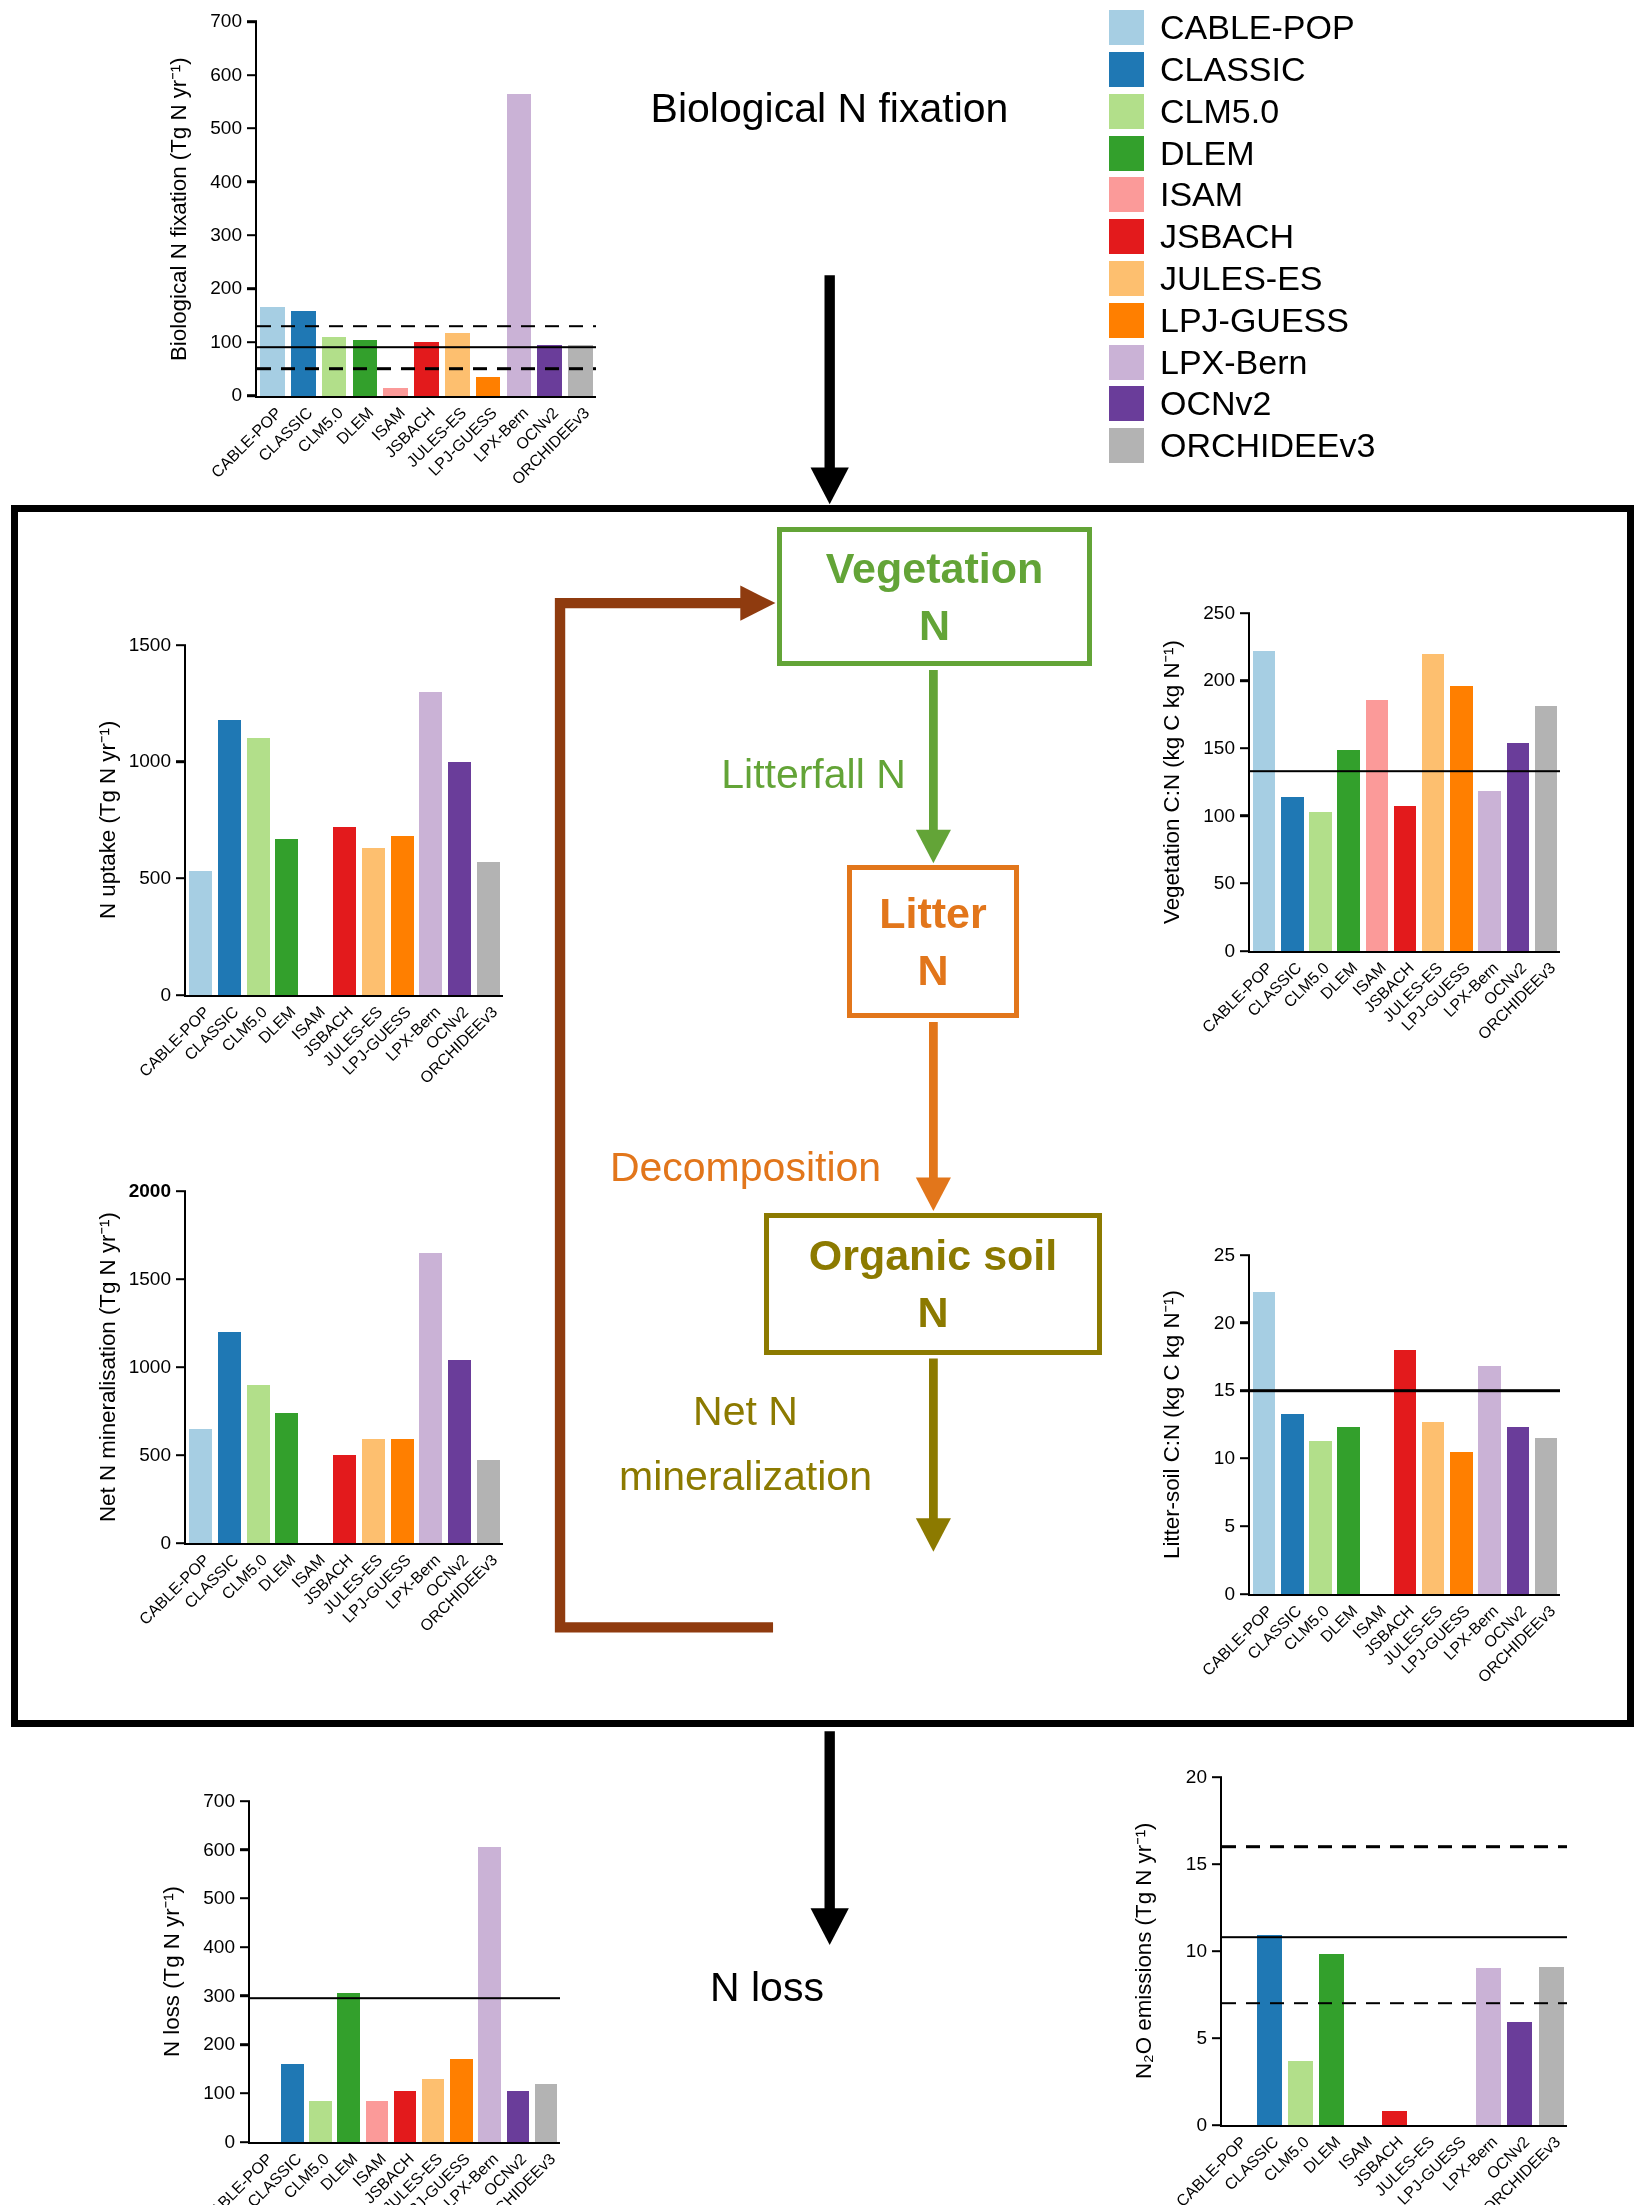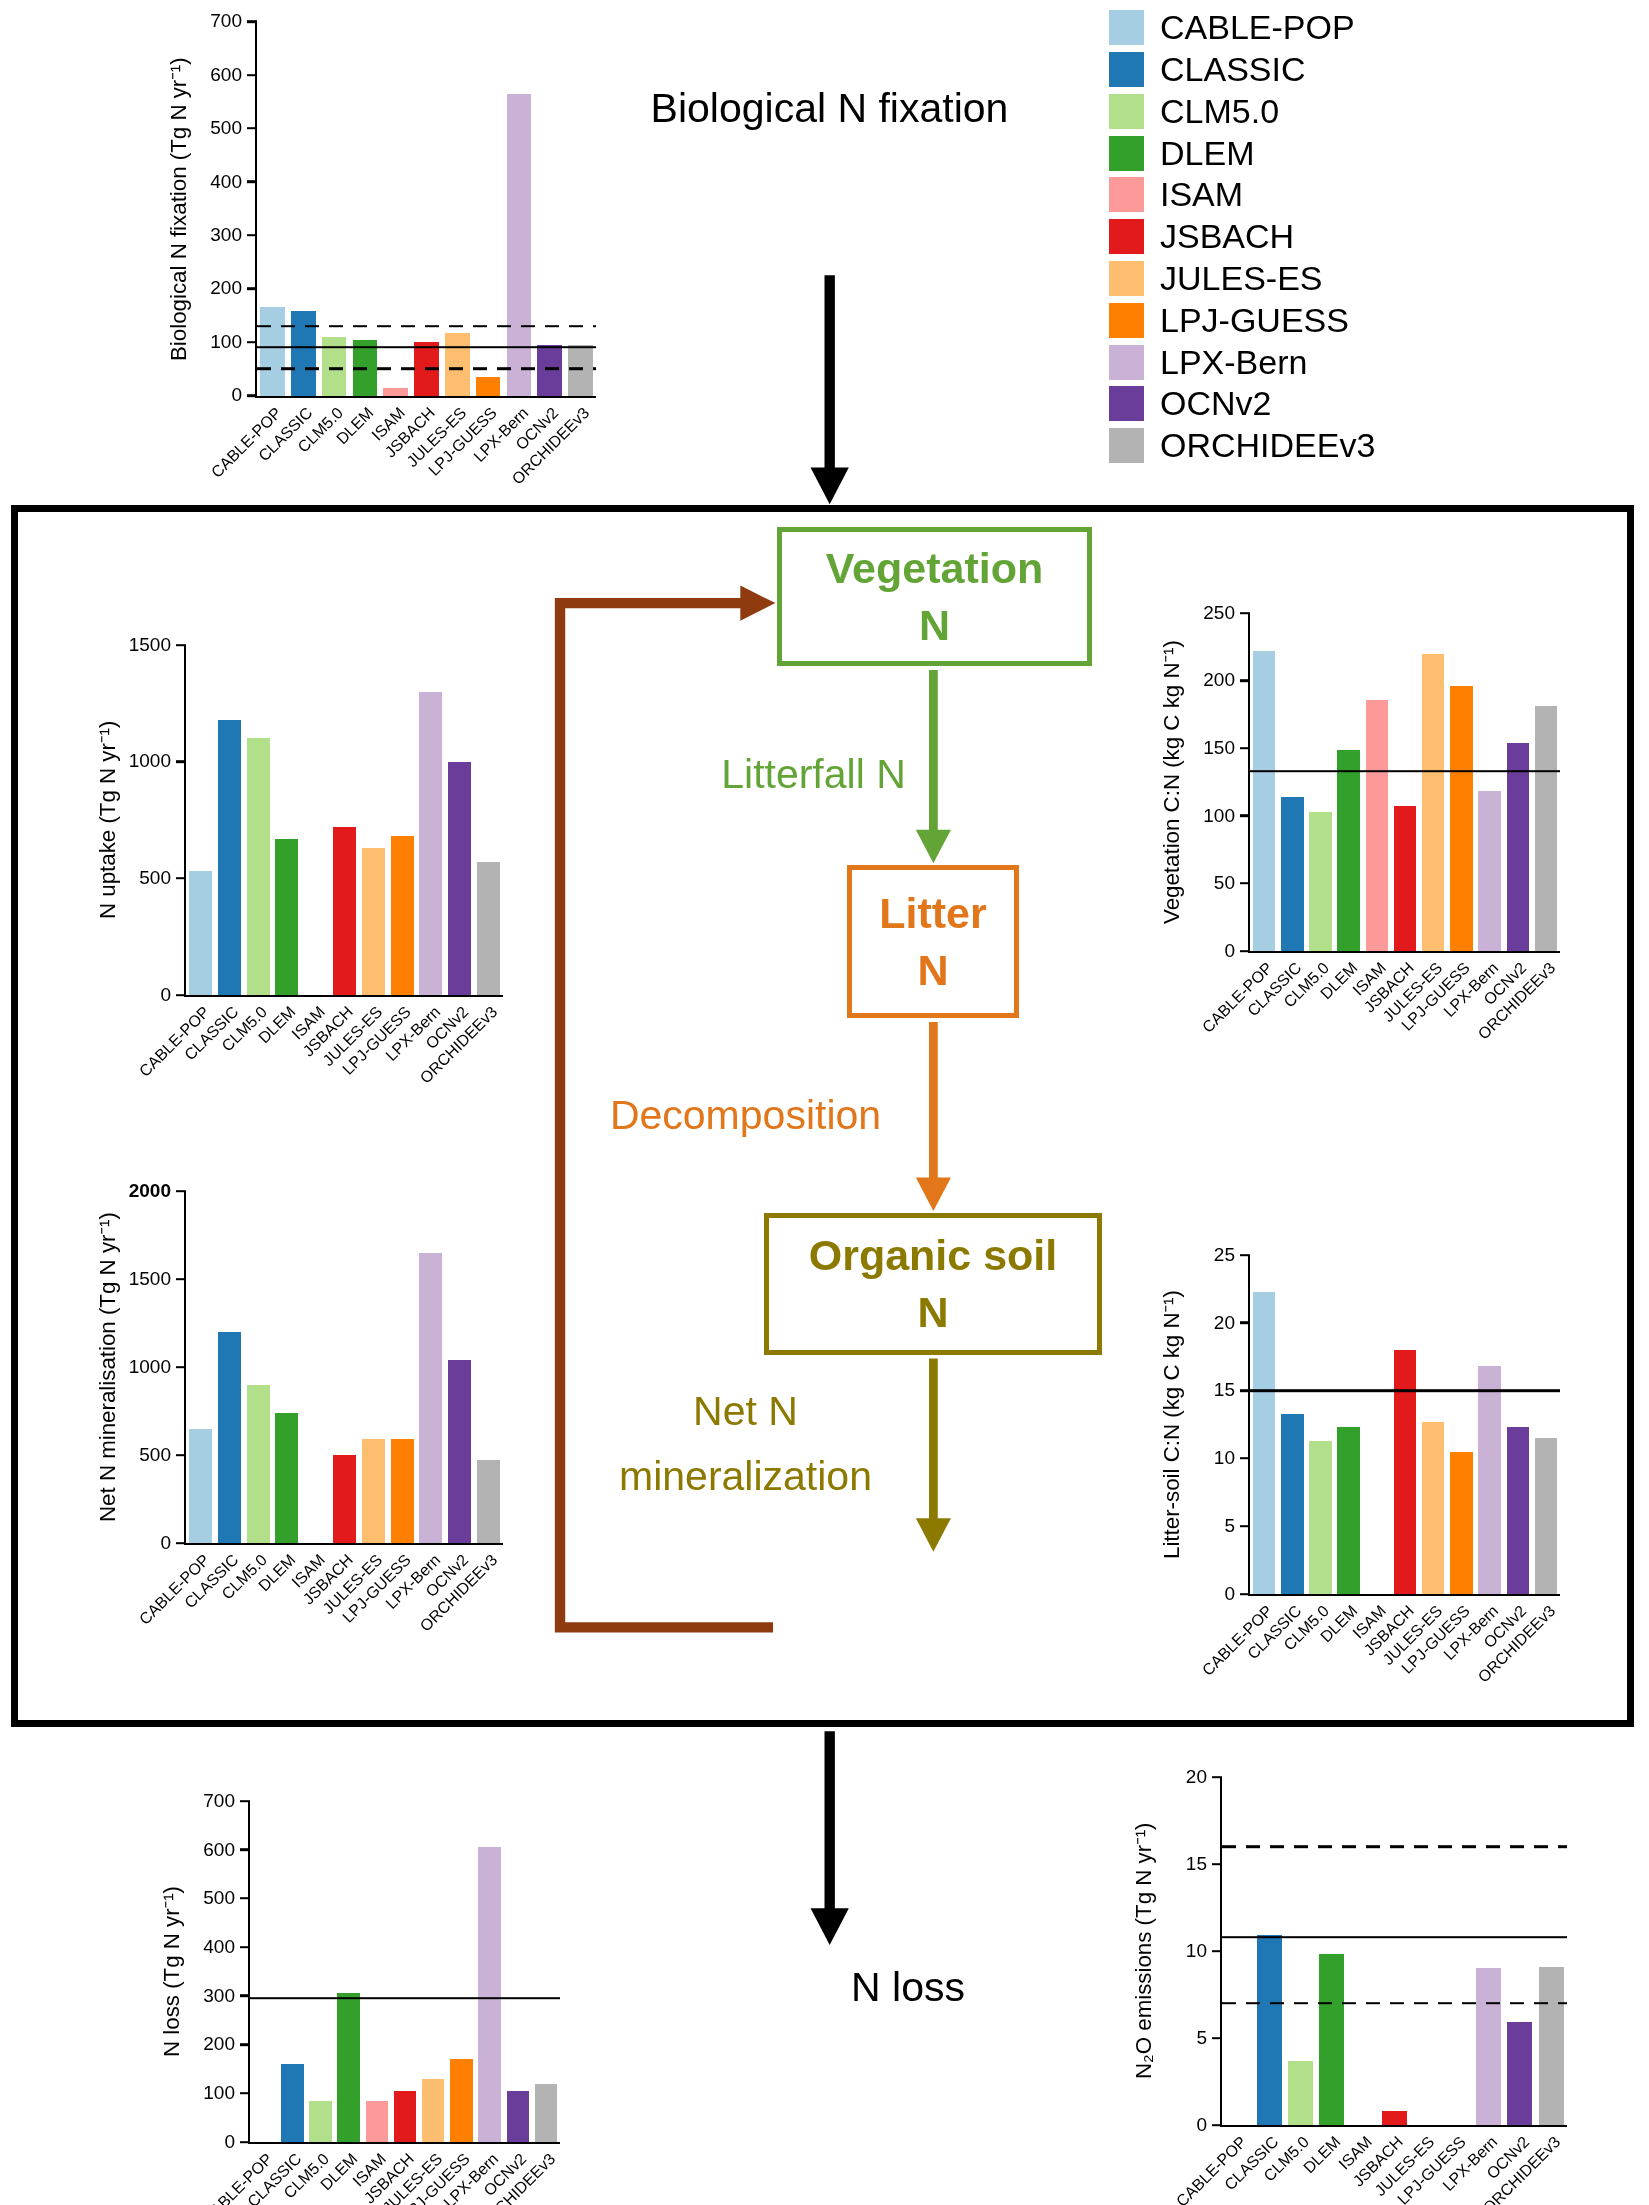"Decomposition" div.flowlabel { top: 1083px -> 1135px }
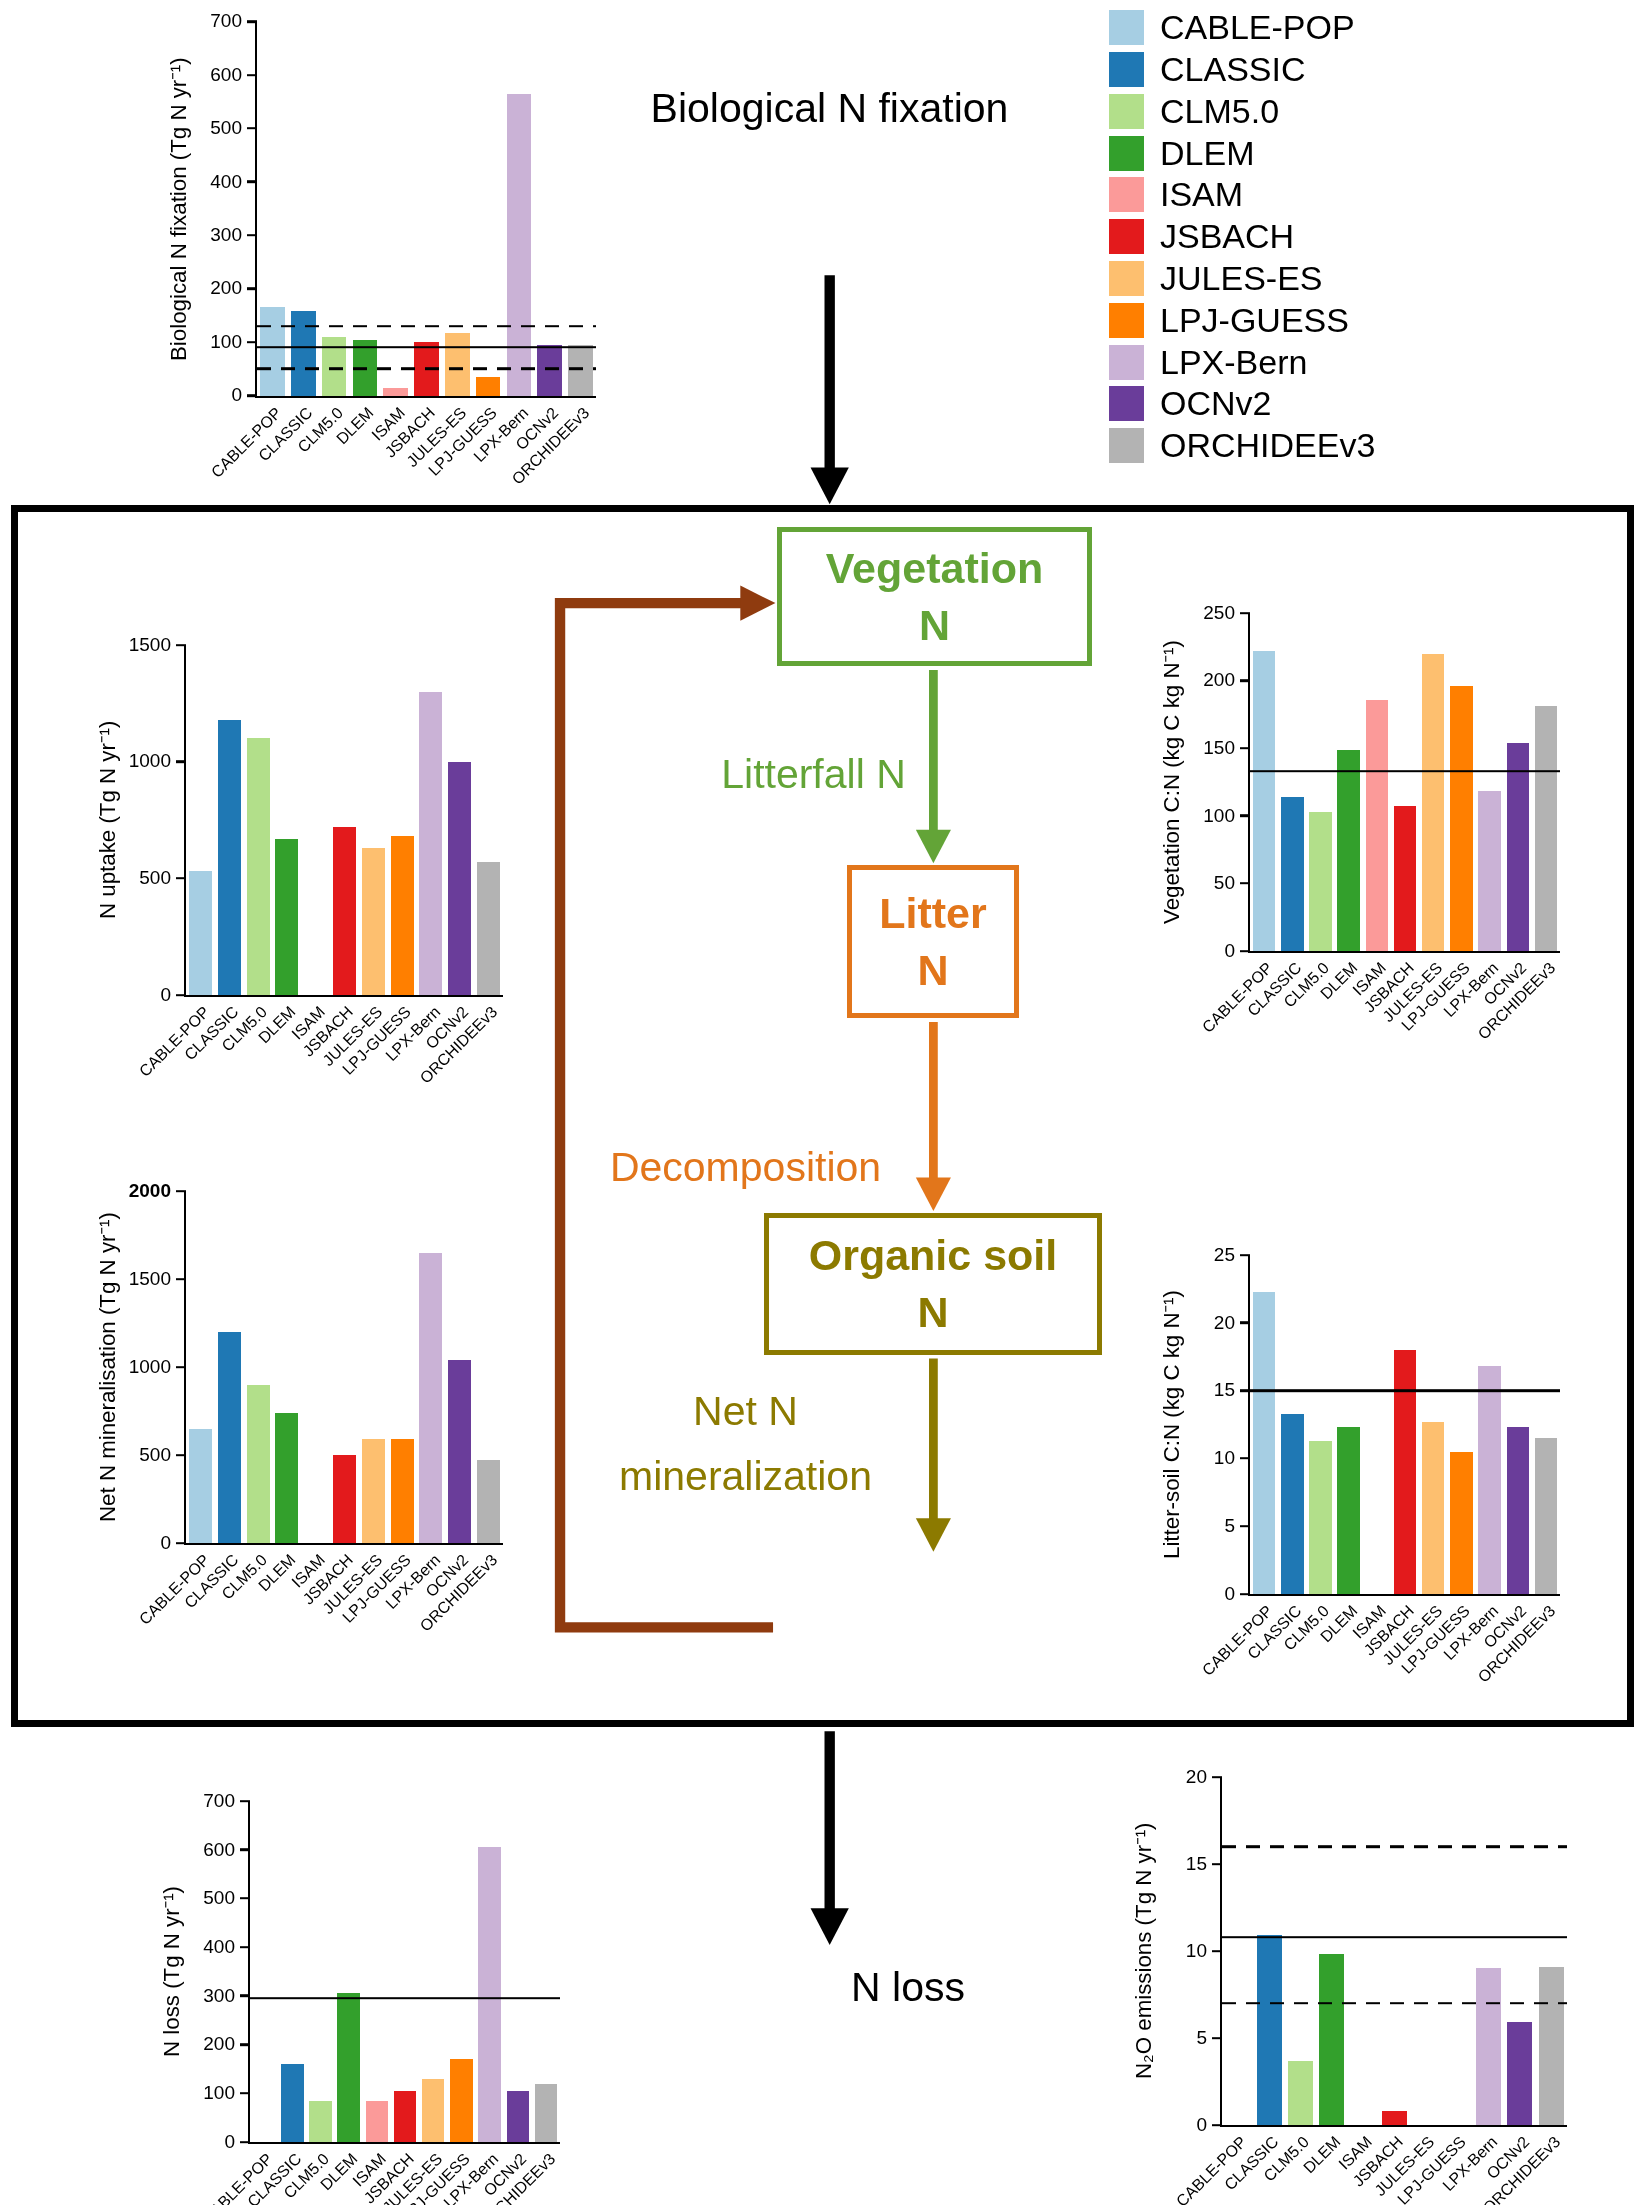"N loss" #n-loss-label { text-align: right -> left }
